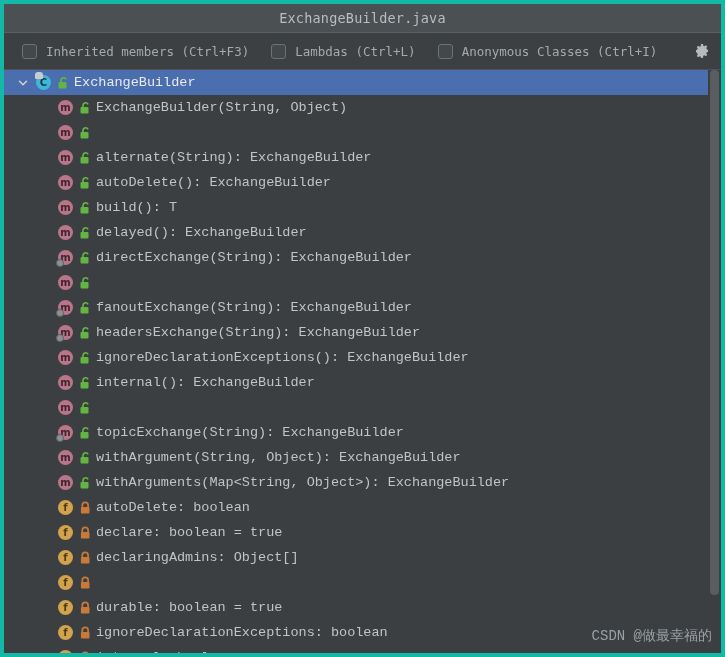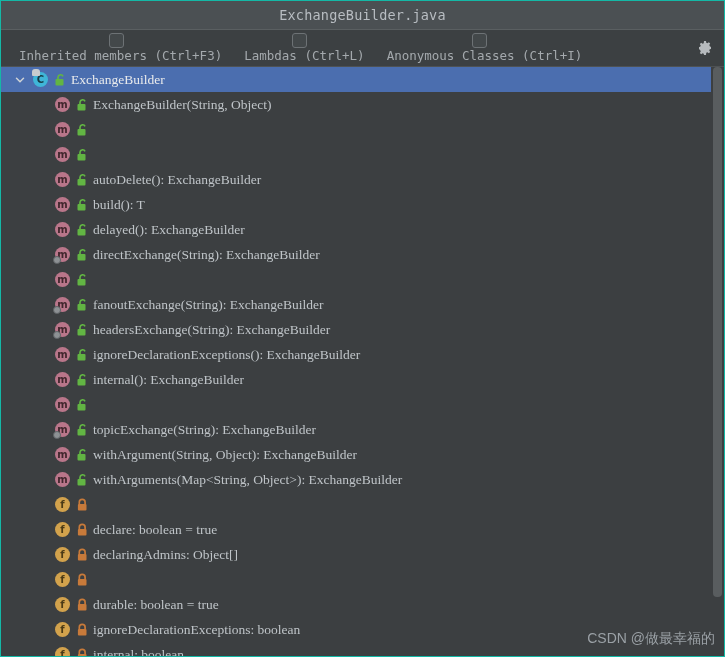"ExchangeBuilder.java" #app { border: 1px solid #14b8a6 -> 4px solid #14b8a6 }
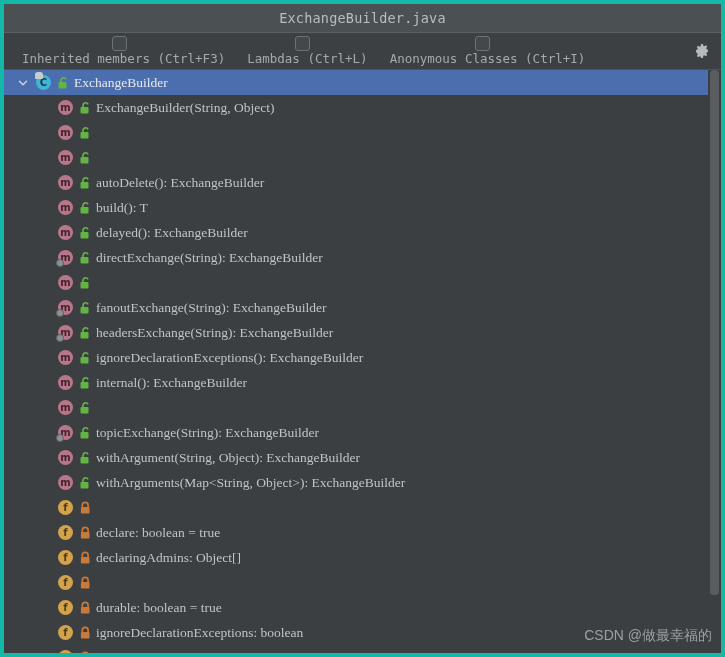"Inherited members (Ctrl+F3)" .chk-item { flex-direction: column -> none }
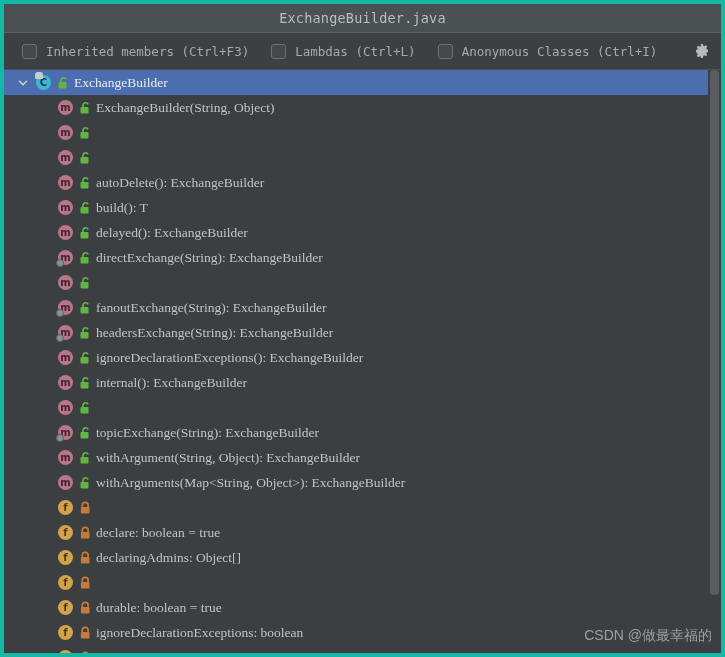"ExchangeBuilder" .row .label { font-family: Liberation Serif, serif -> Liberation Mono, monospace }
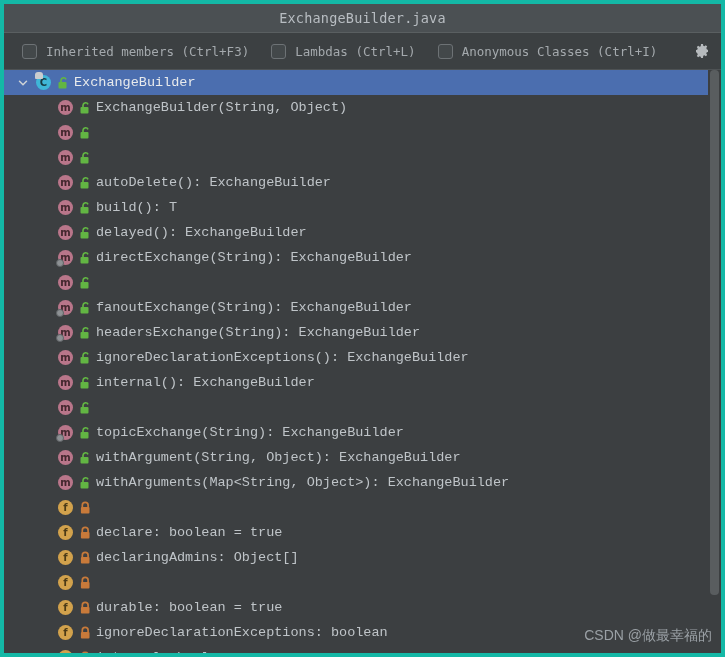"alternate(String): ExchangeBuilder" span.label { html: none -> <span>alternate(String): ExchangeBuilder</span> }
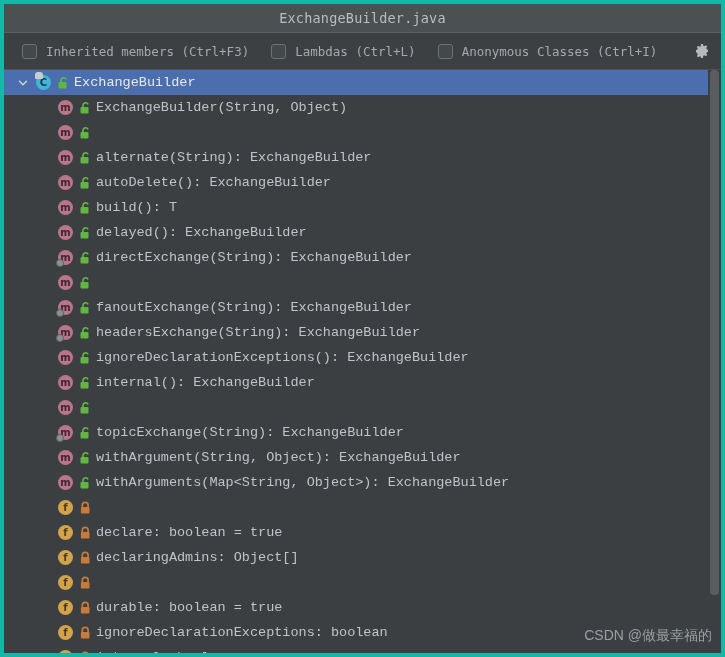"autoDelete: boolean" span.label { html: none -> <span>autoDelete: boolean</span> }
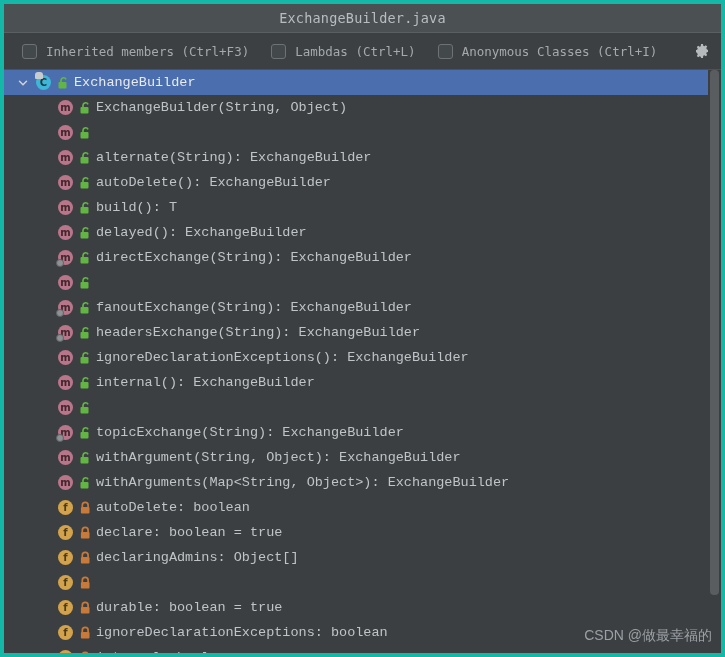"CSDN @做最幸福的" .watermark { font-family: Liberation Sans, sans-serif -> Liberation Mono, monospace }
